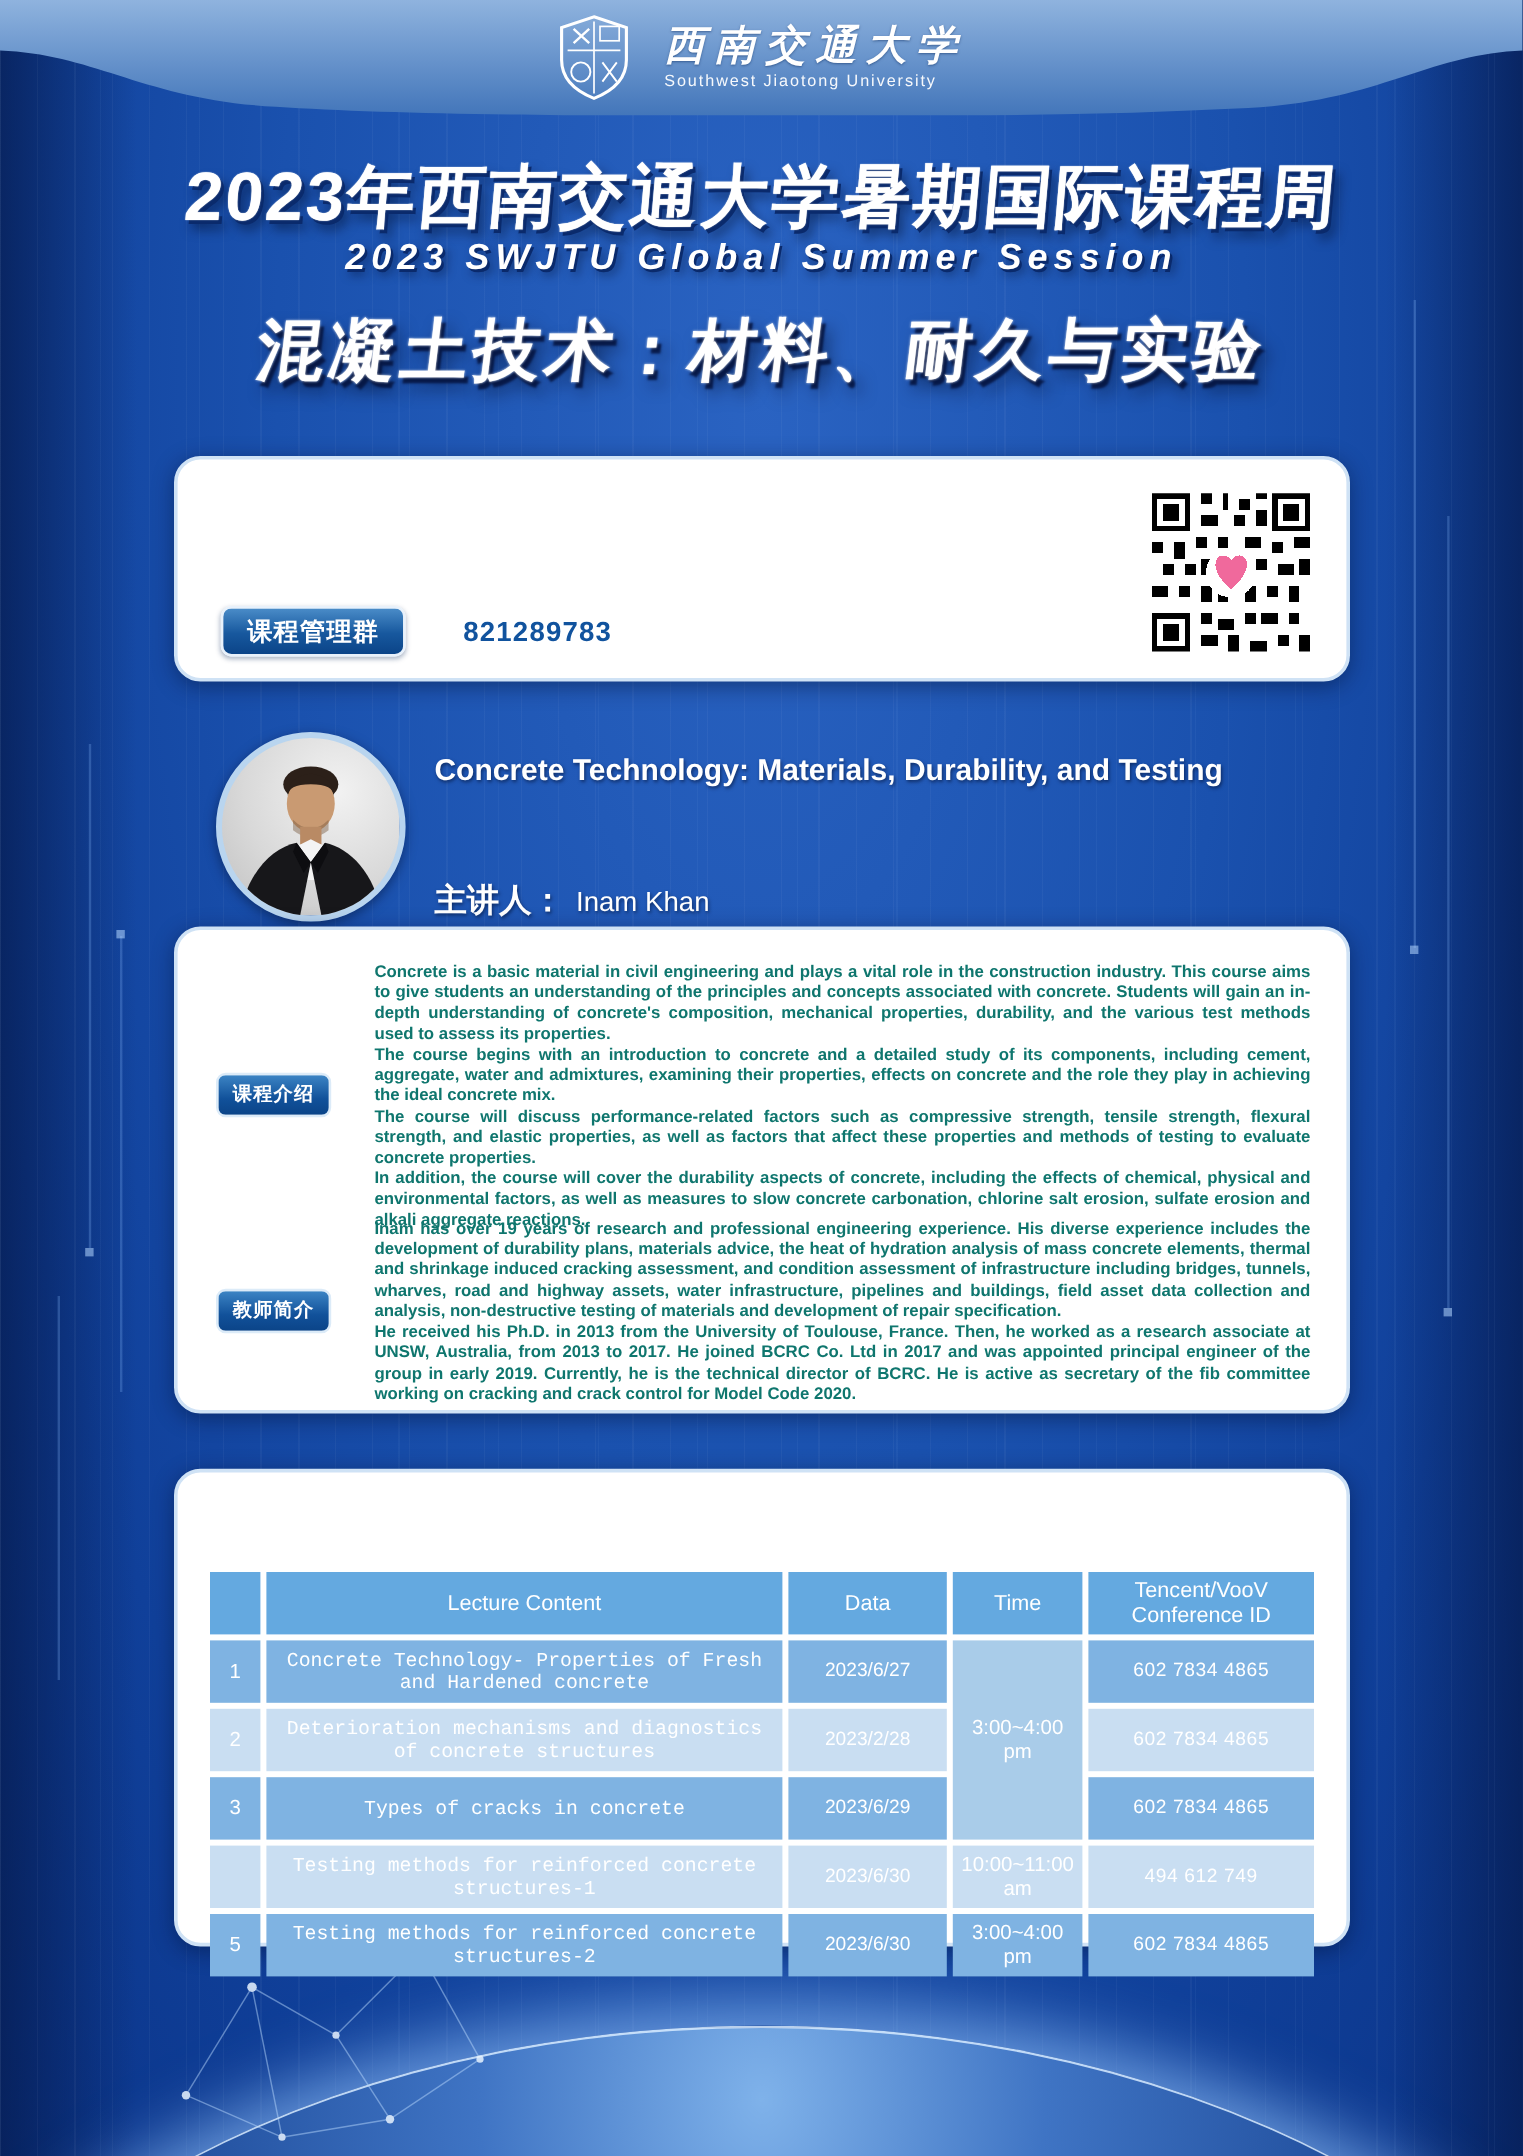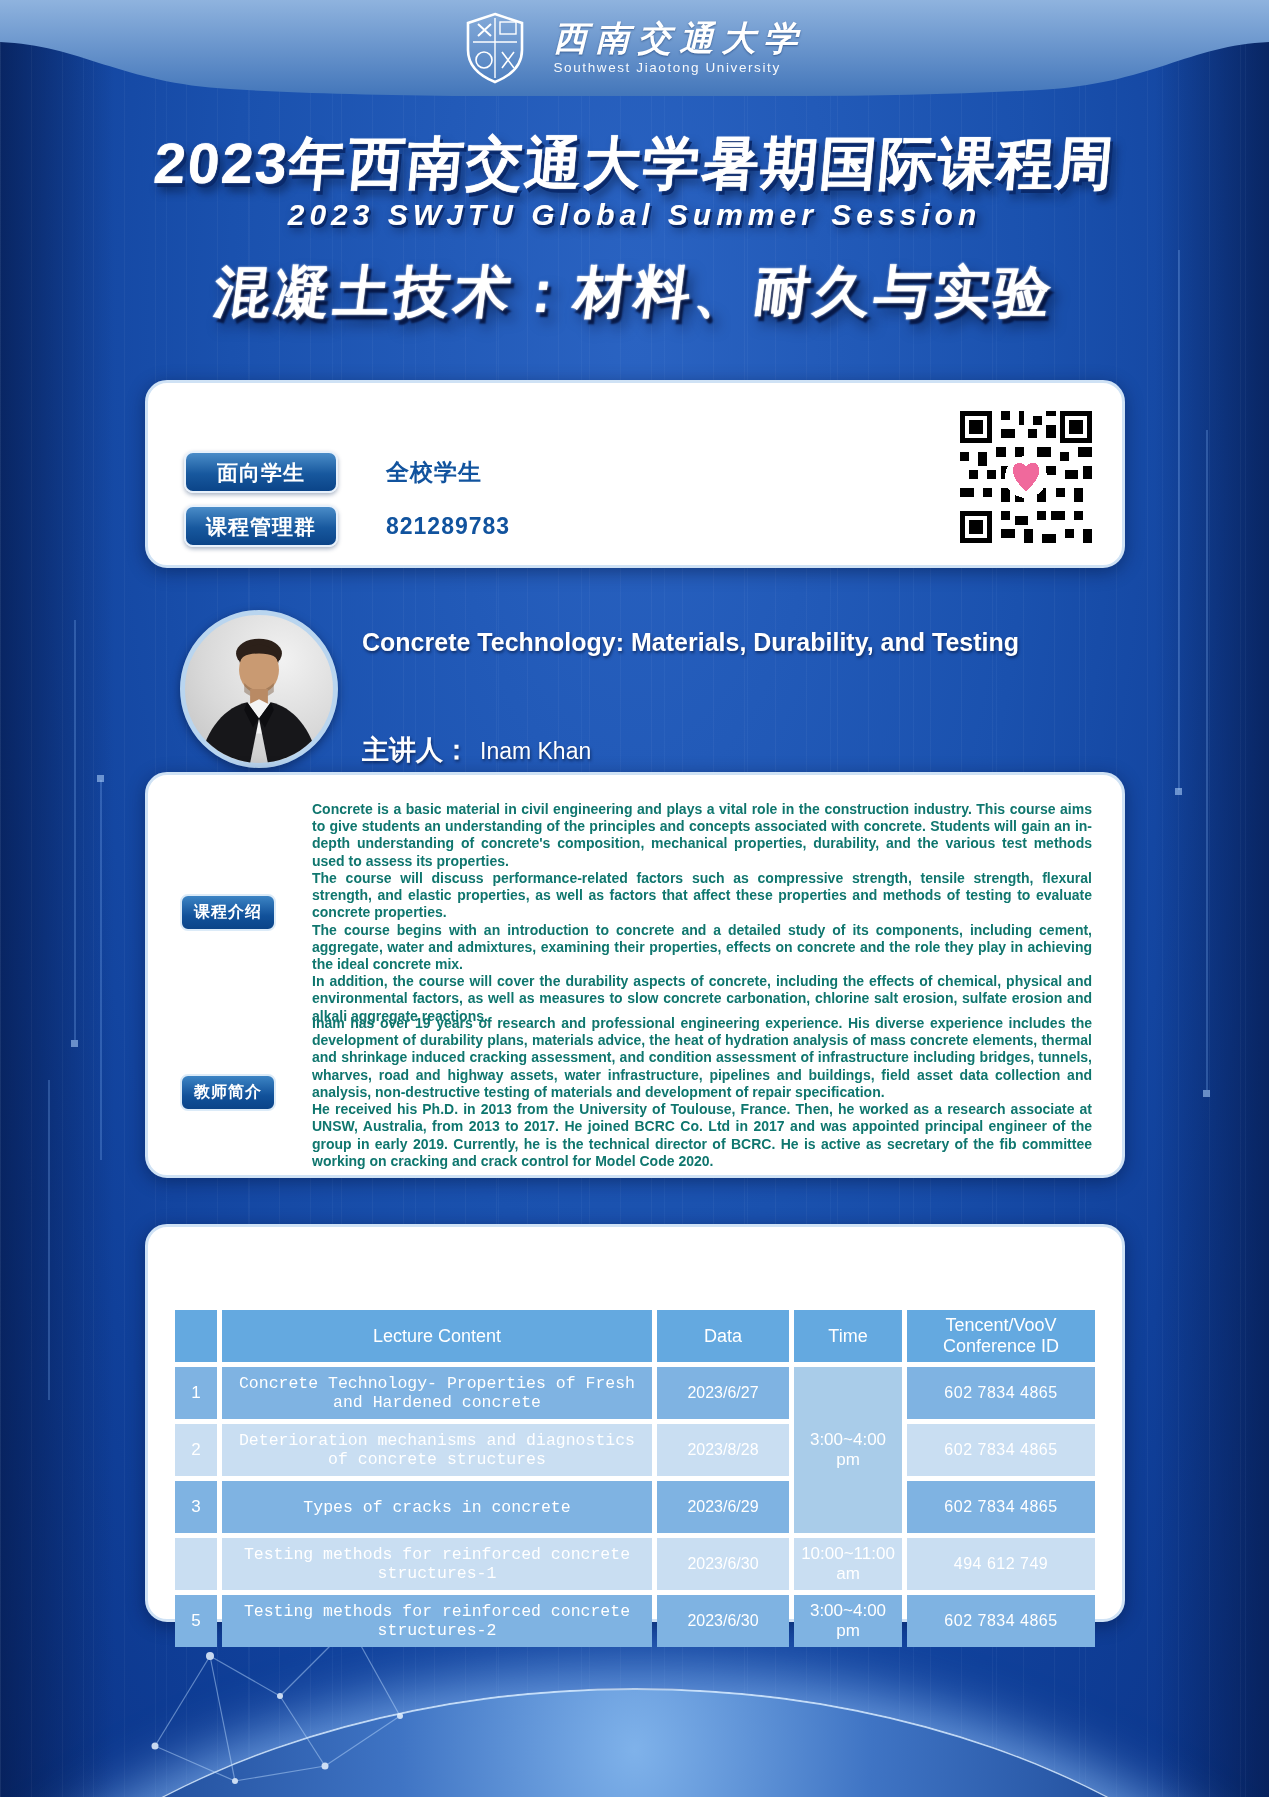"面向学生" div.info-row { html: <div> <div>面向学生</div> <div>全校学生</div> </div> -> none }
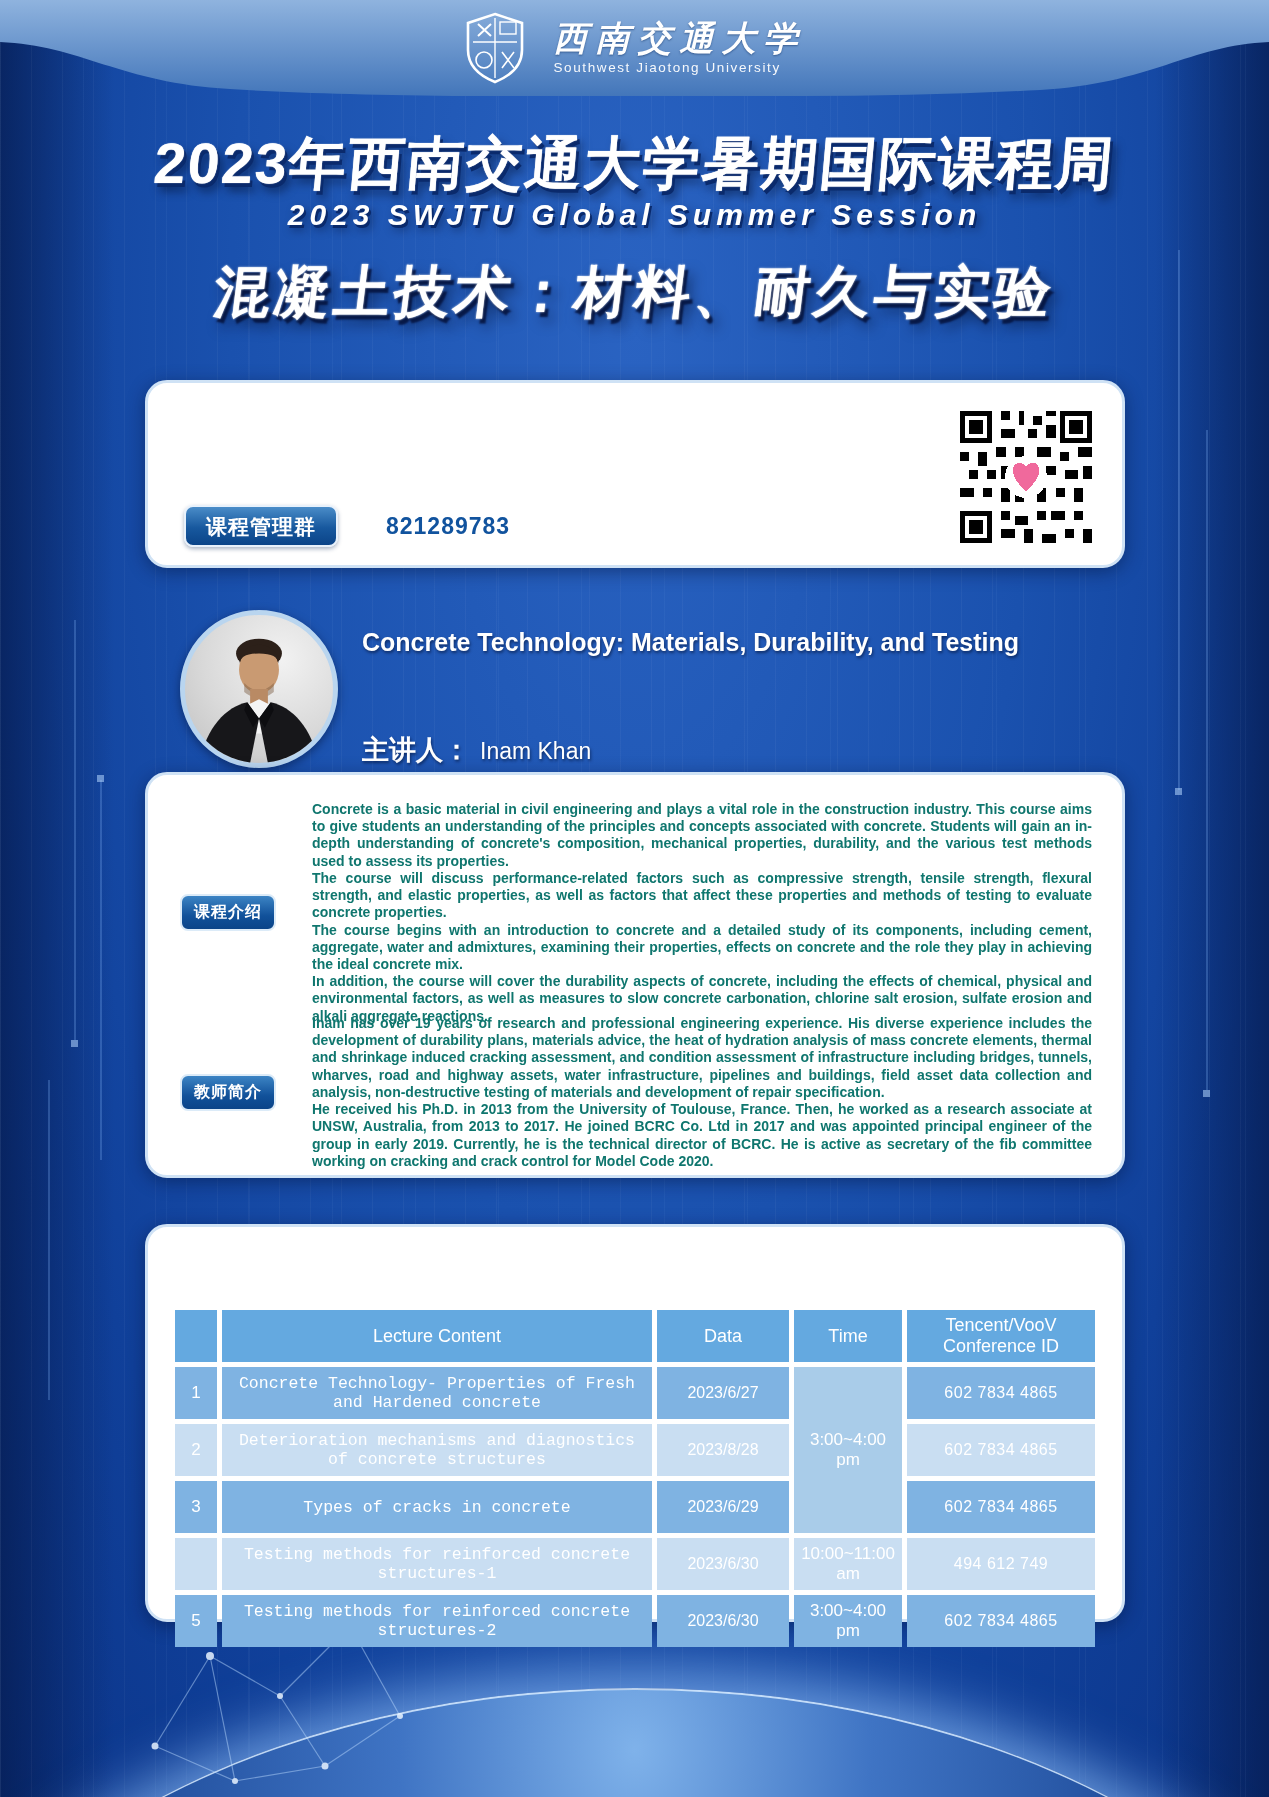"The course will discuss" p { order: before "The course begins with an" -> after "The course begins with an" }
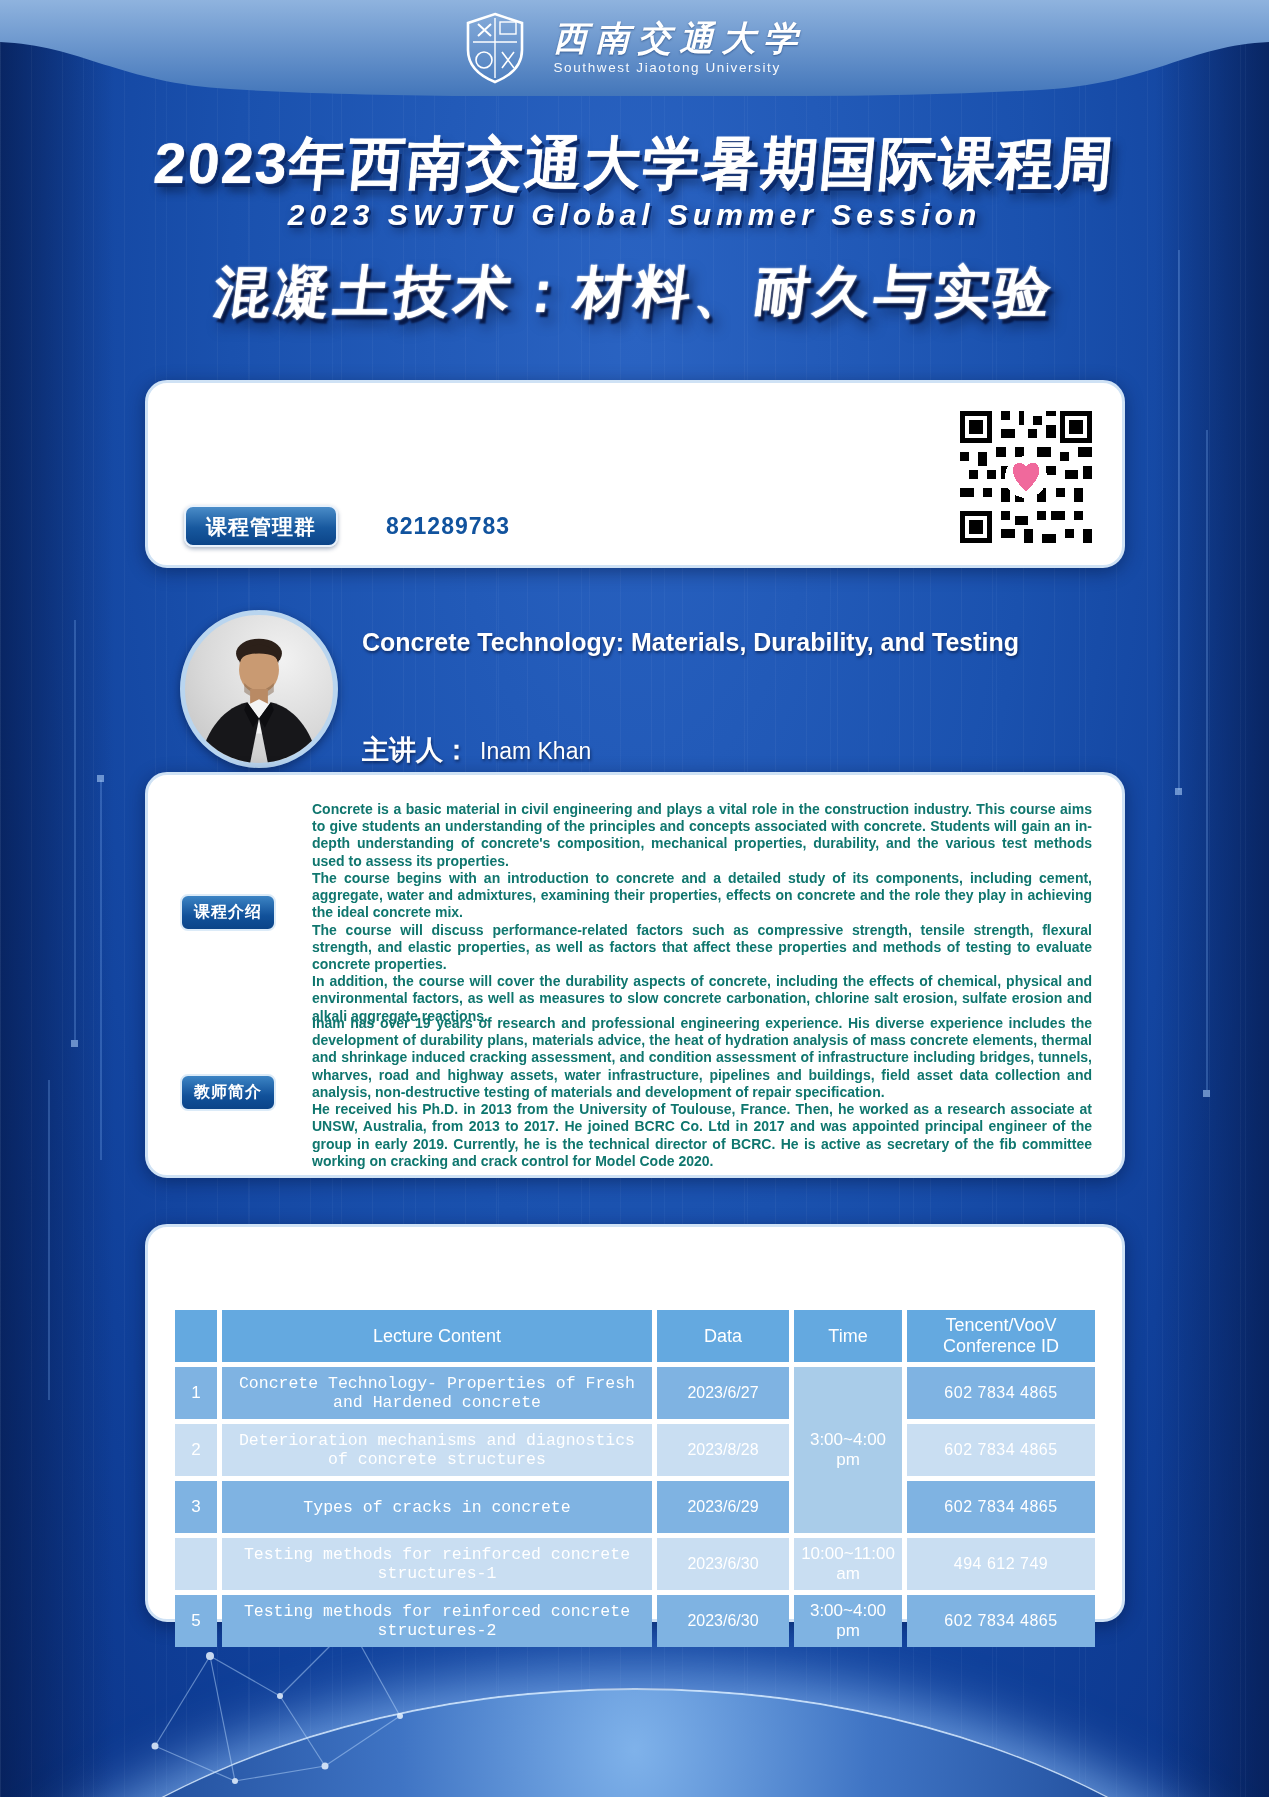"2023/8/28" td.cell-date { text: 2023/8/28 -> 2023/2/28 }
